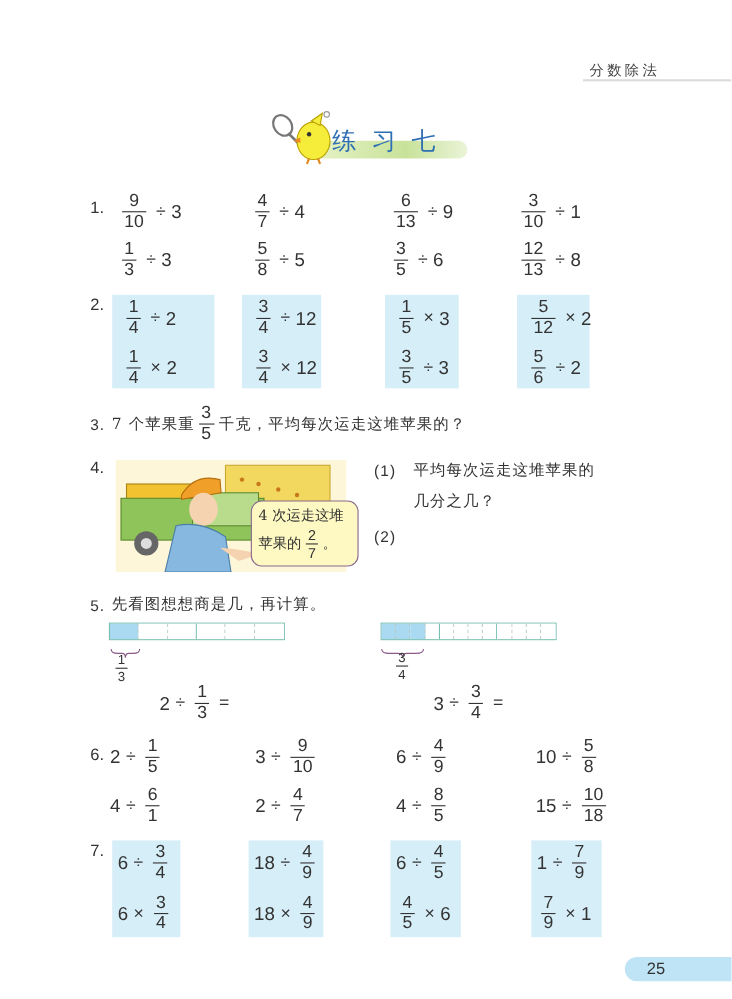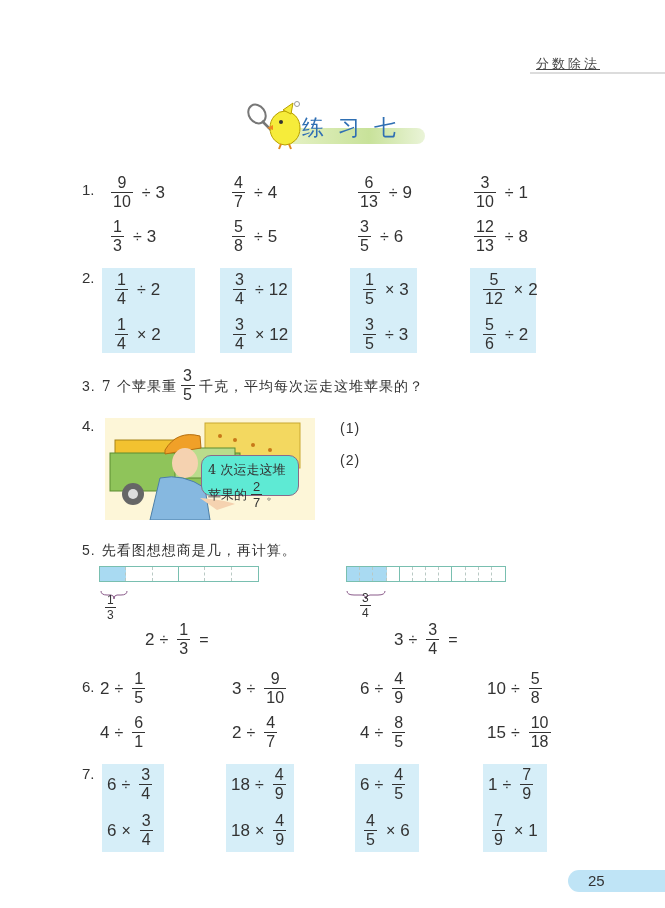"分数除法" .header-title { text-decoration: underline -> none }
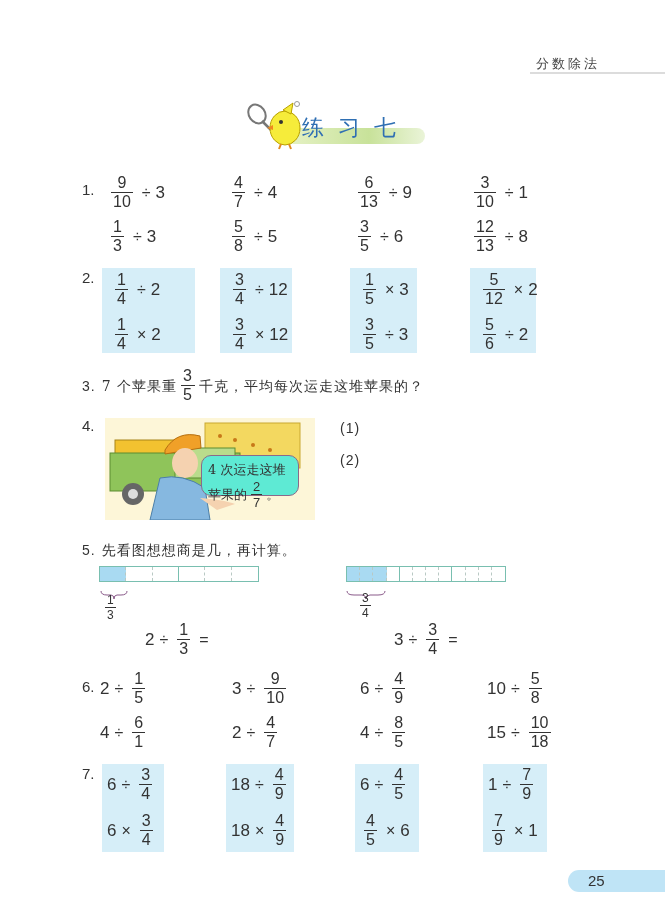"平均每次运走这堆苹果的" div { html: none -> <div> <div>平均每次运走这堆苹果的</div> <div>几分之几？</div> </div> }
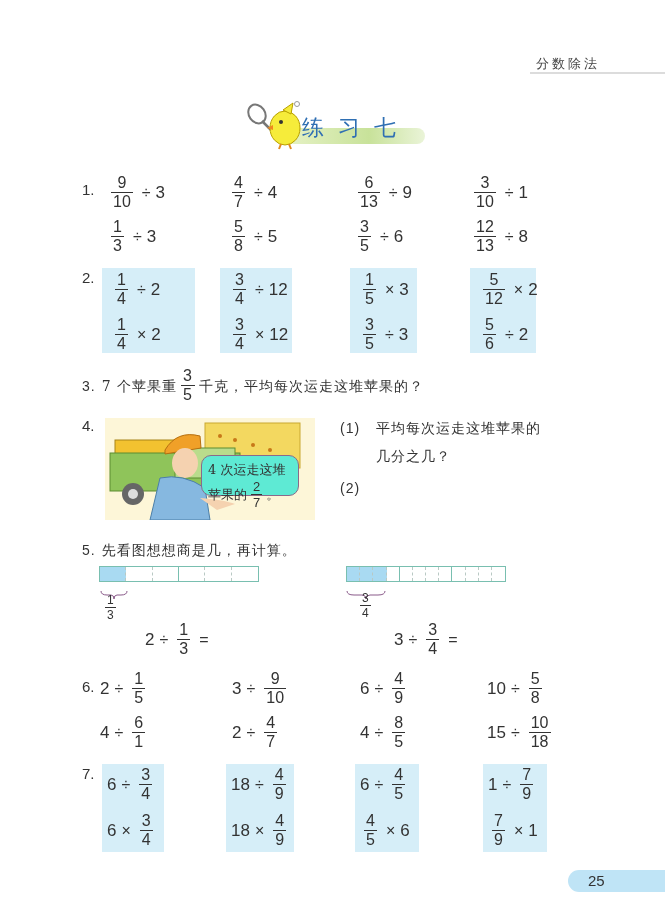"4 次运走这堆" .speech { background: #5eead4 -> #fef9c3; height: 41px -> 60px; left: 201px -> 228px }
